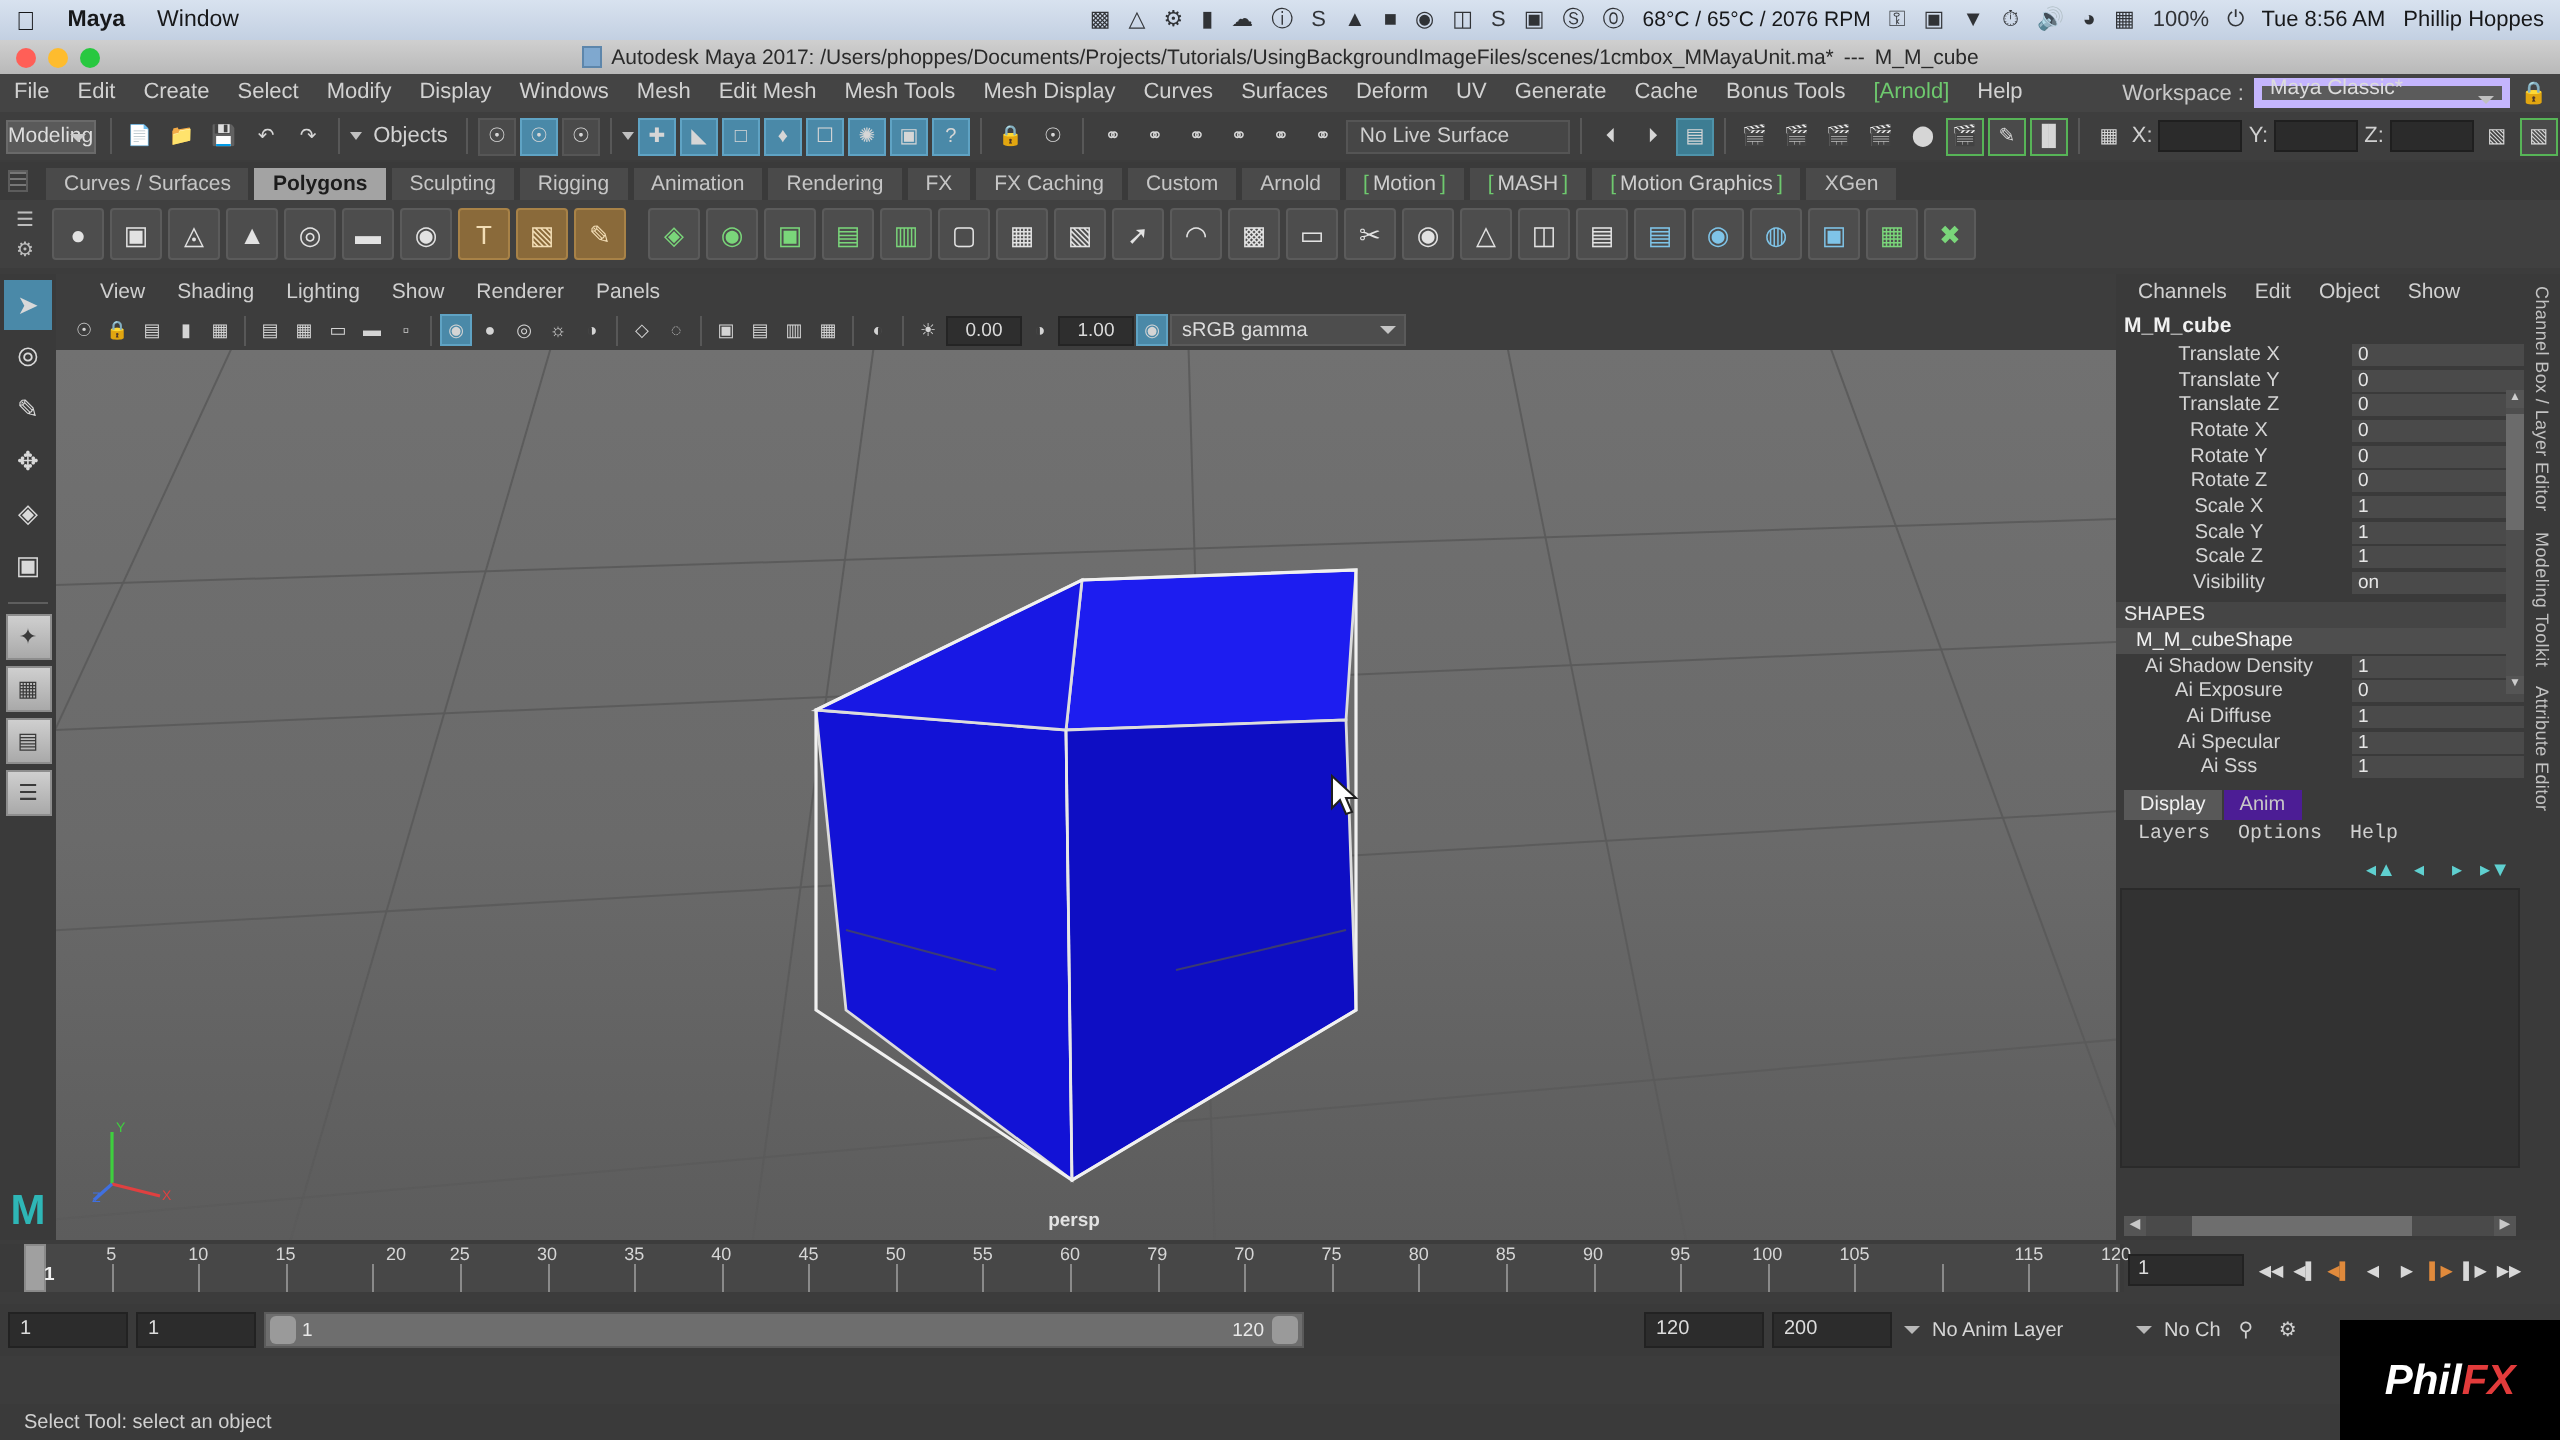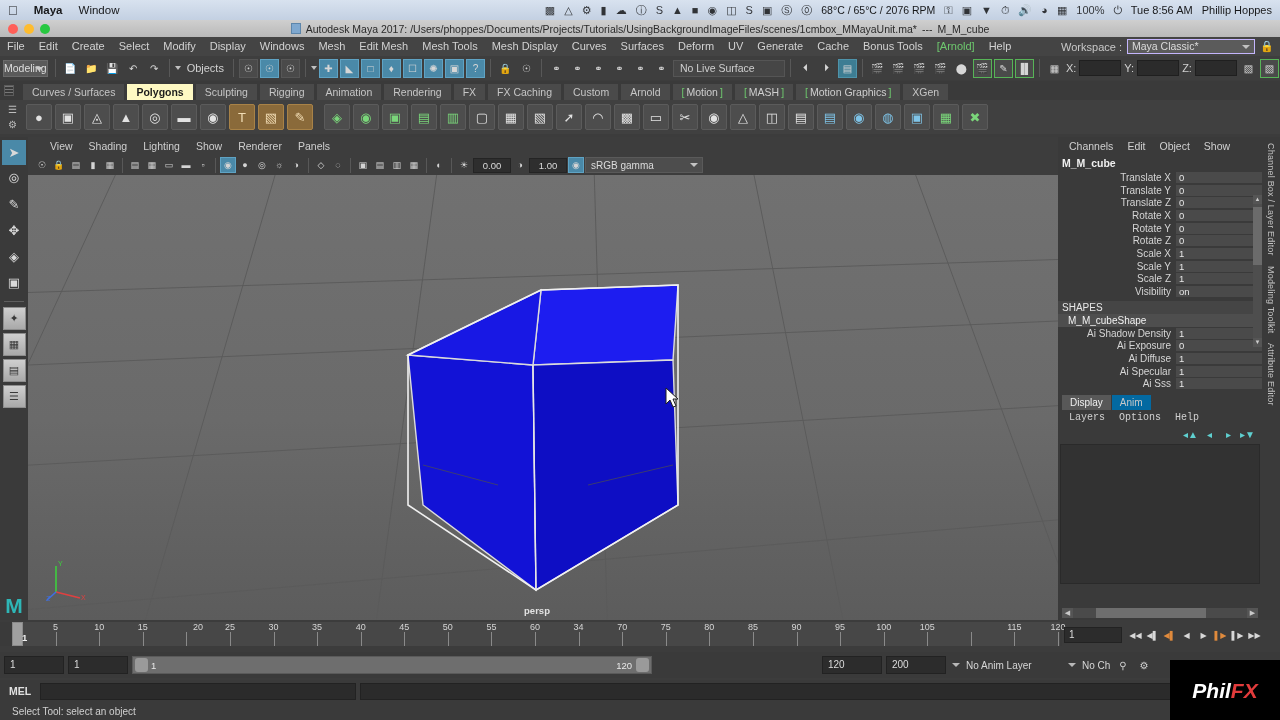"Maya Classic*" .ws-select { align-items: flex-start -> flex-end; border: 1px solid #c4b5fd -> 4px solid #c4b5fd }
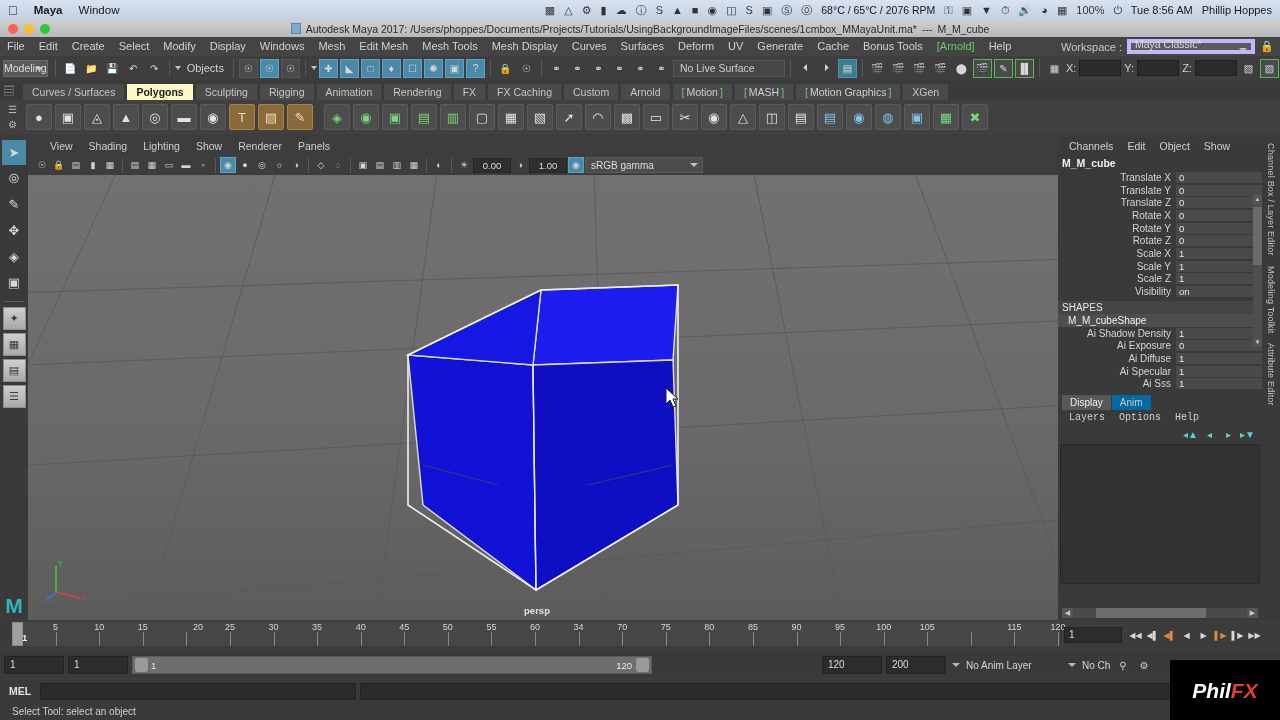"Polygons" .shelf-tab.active { background: #fef9c3 -> #a3a3a3 }
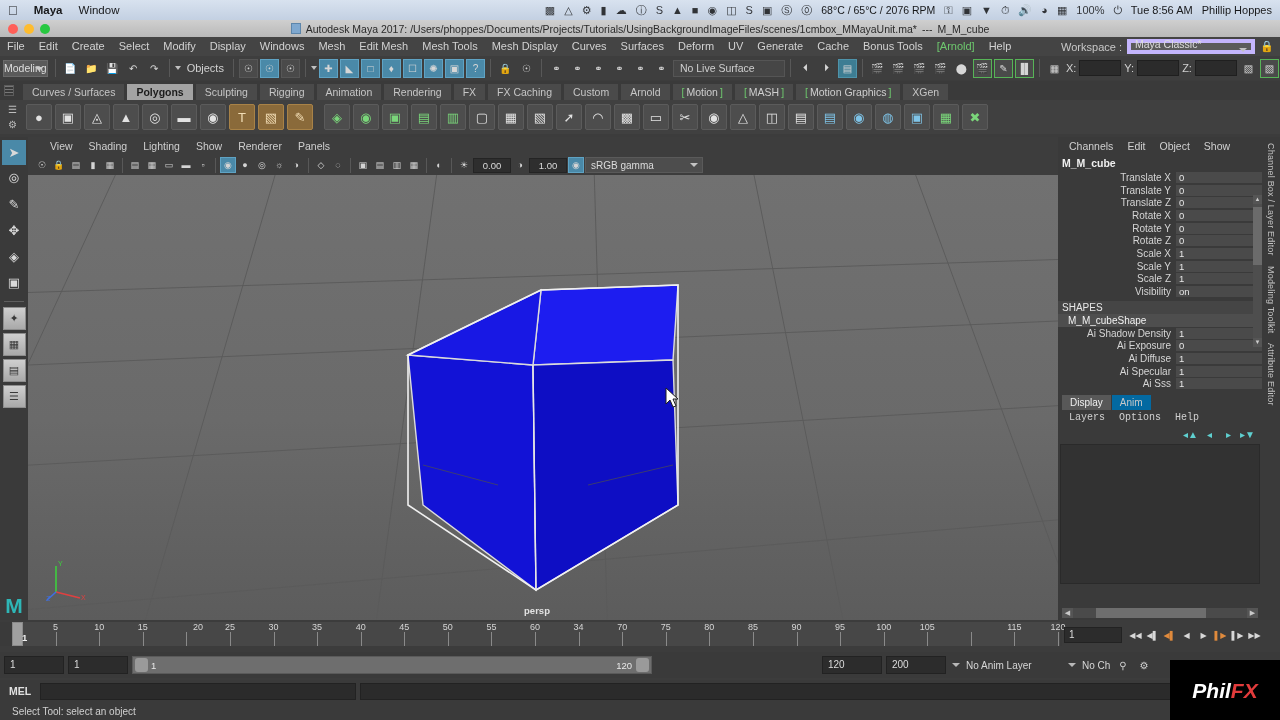"Translate X" .cb-row .k { text-align: right -> center }
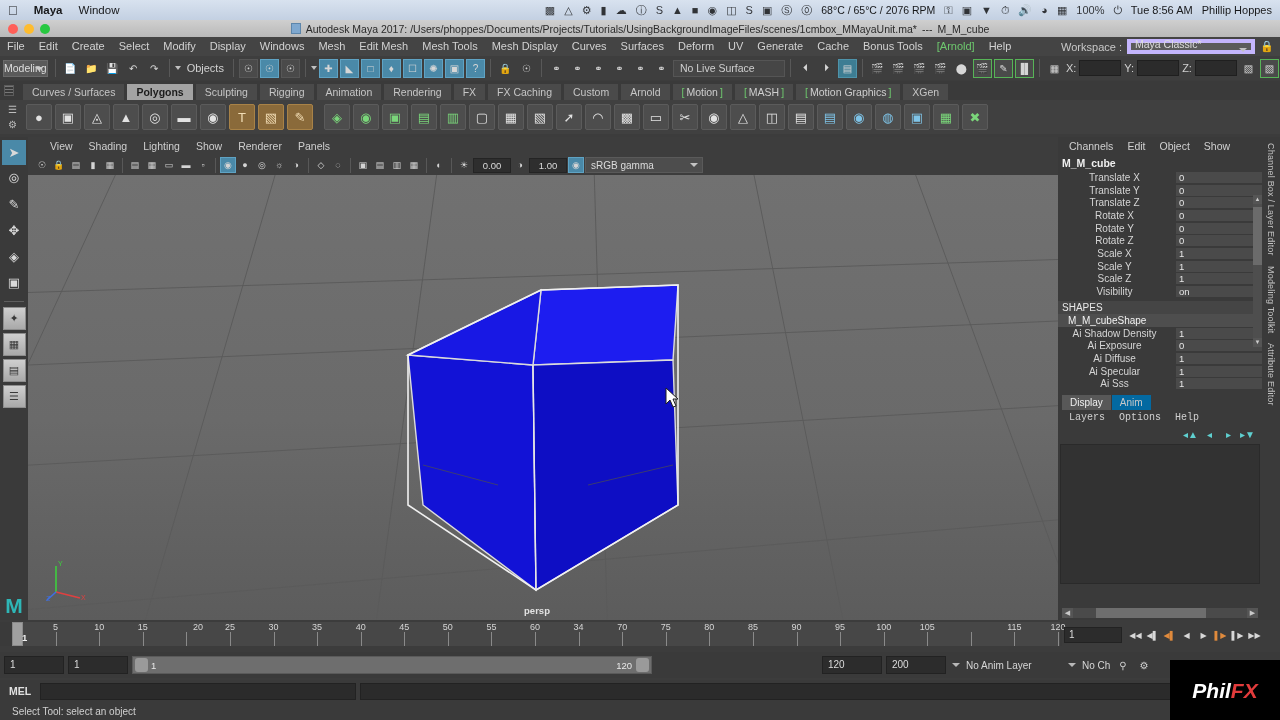"Anim" .ltab { background: #0369a1 -> #4c1d95 }
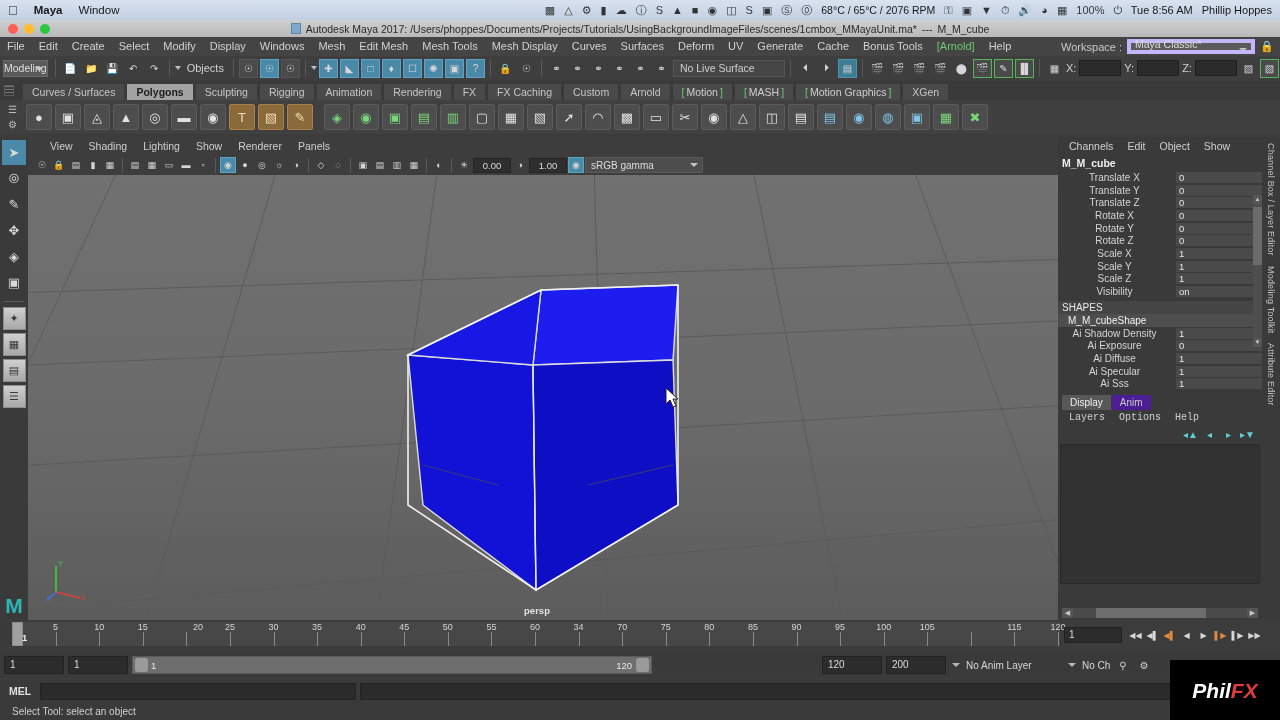"34" div.ts-num { text: 34 -> 79 }
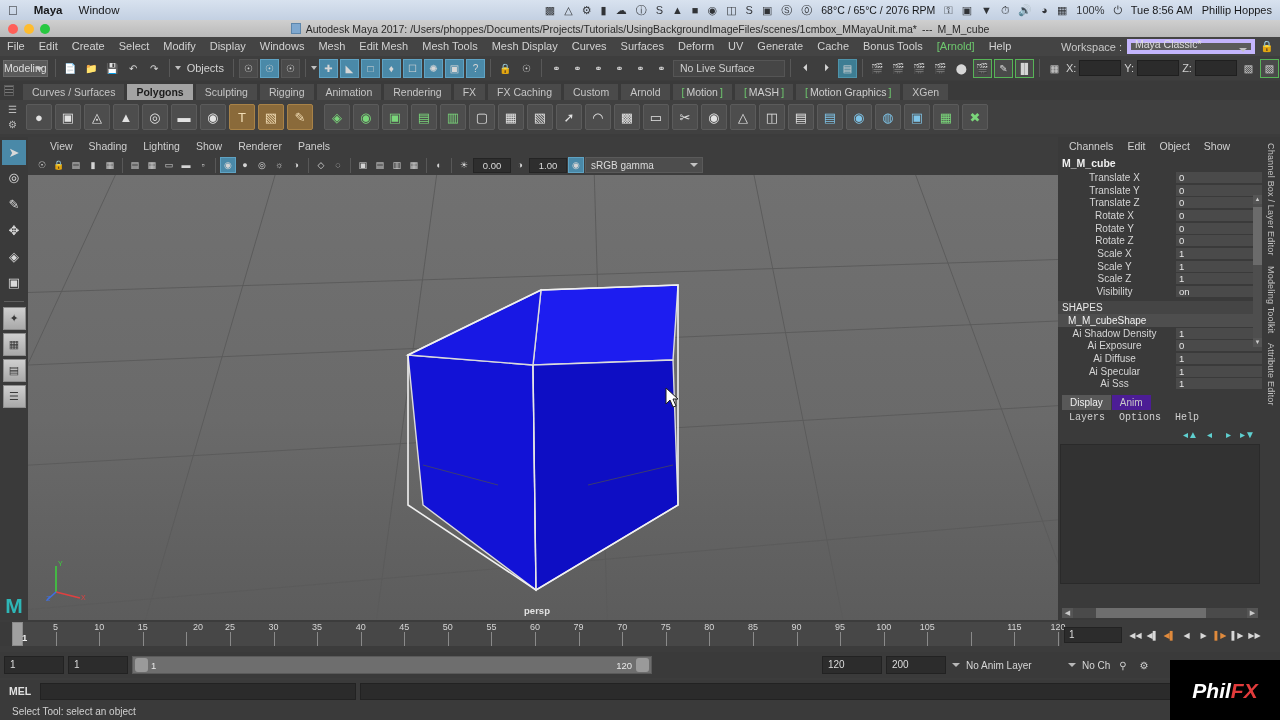"MEL" div.cmd-row { html: <div> <span>MEL</span> <div></div> <div></div> </div> -> none }
